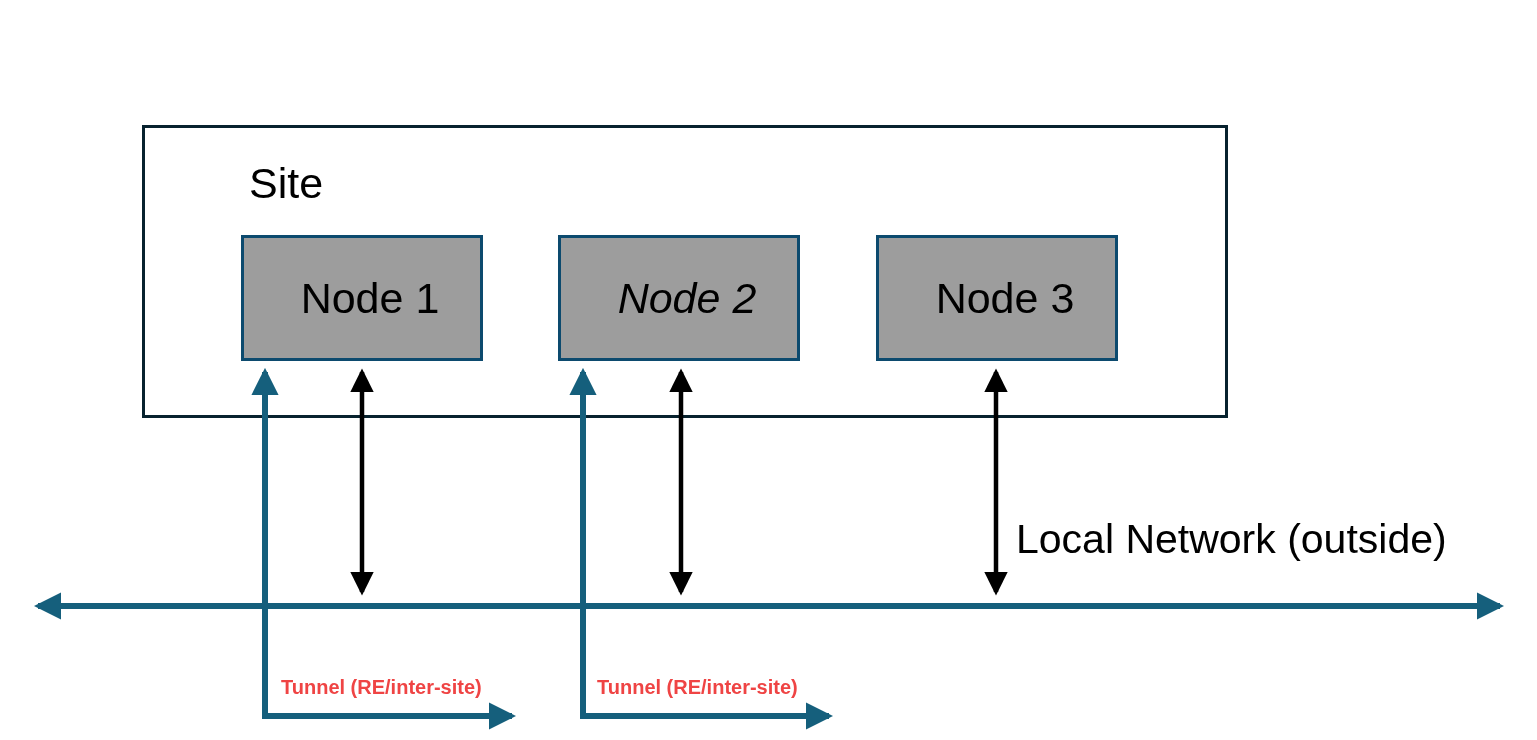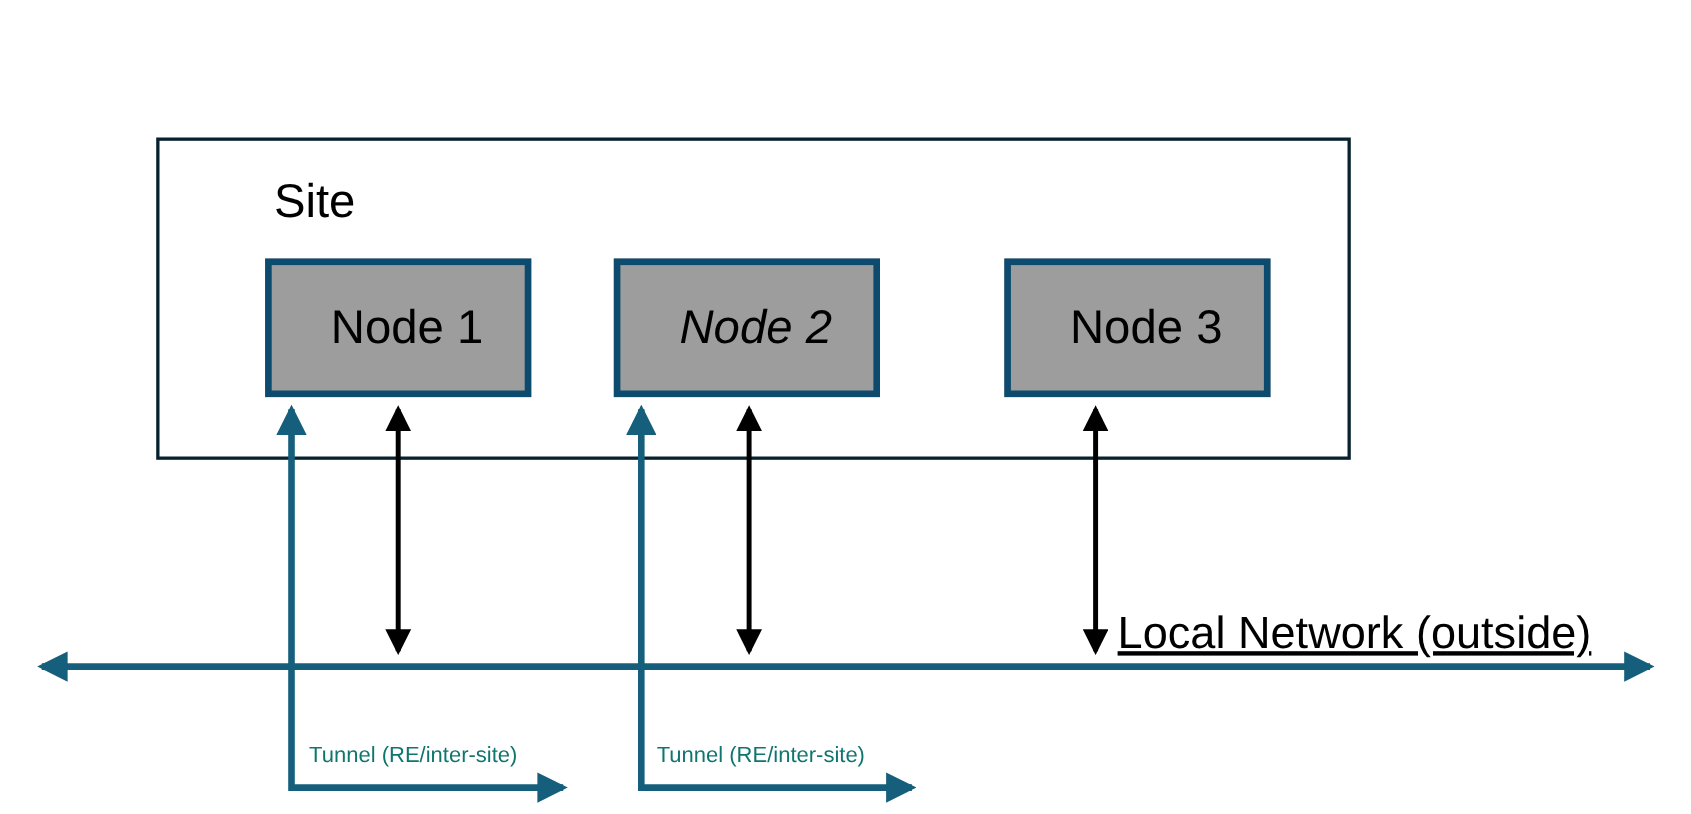"Node 1" .node-box { border: 6px solid #0c4a6e -> 3px solid #0c4a6e }
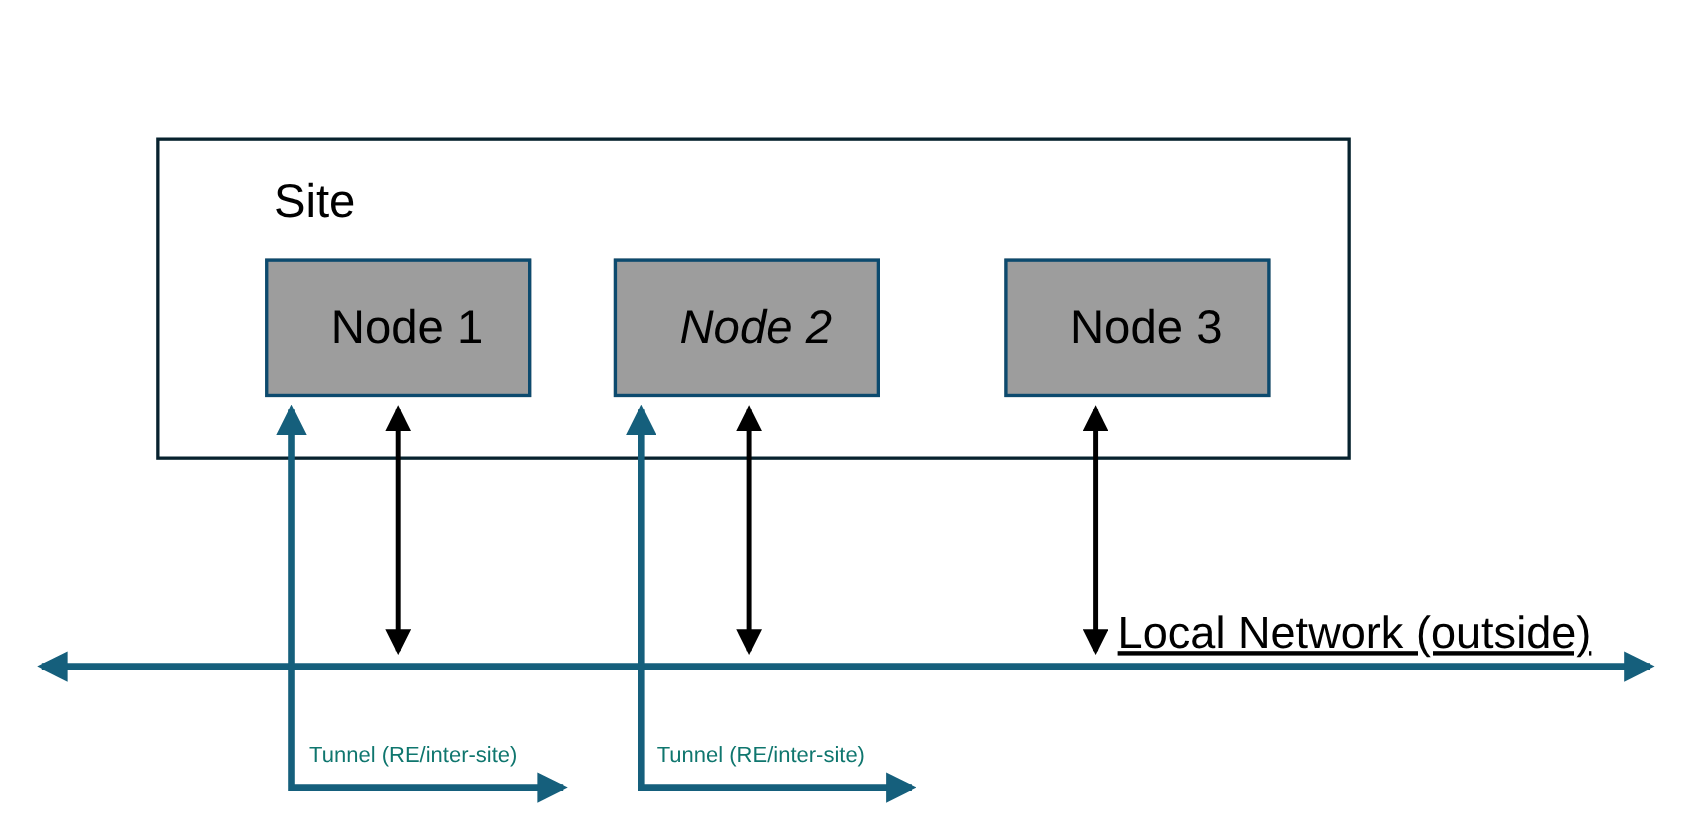"Node 3" .node-3 { margin-left: 37px -> none }
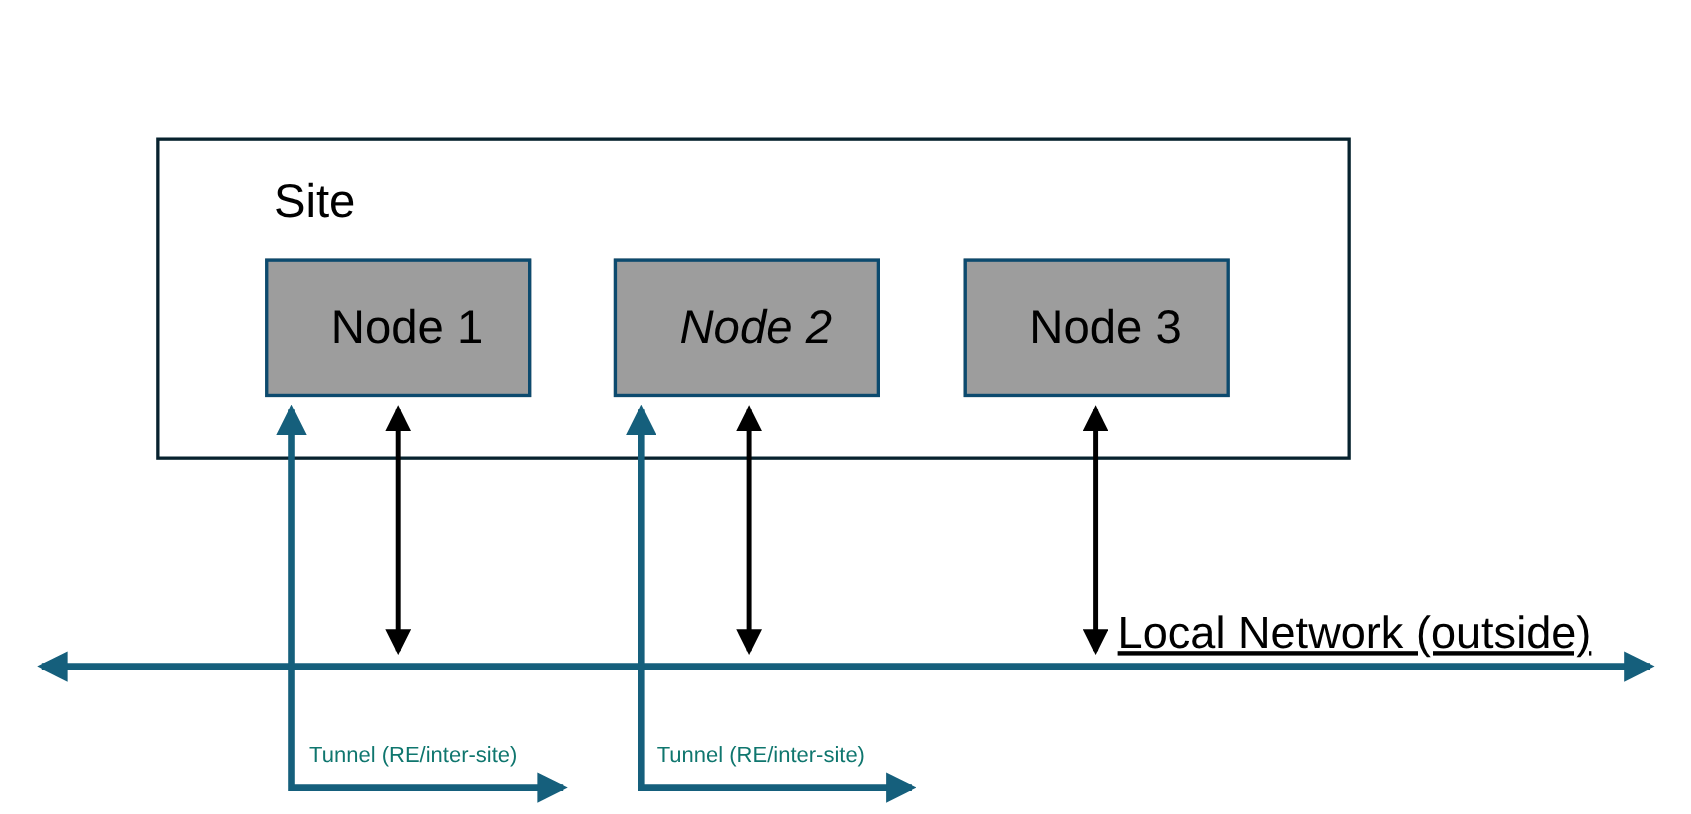"Local Network (outside)" .network-label { text-decoration: underline -> none; top: 552px -> 516px }
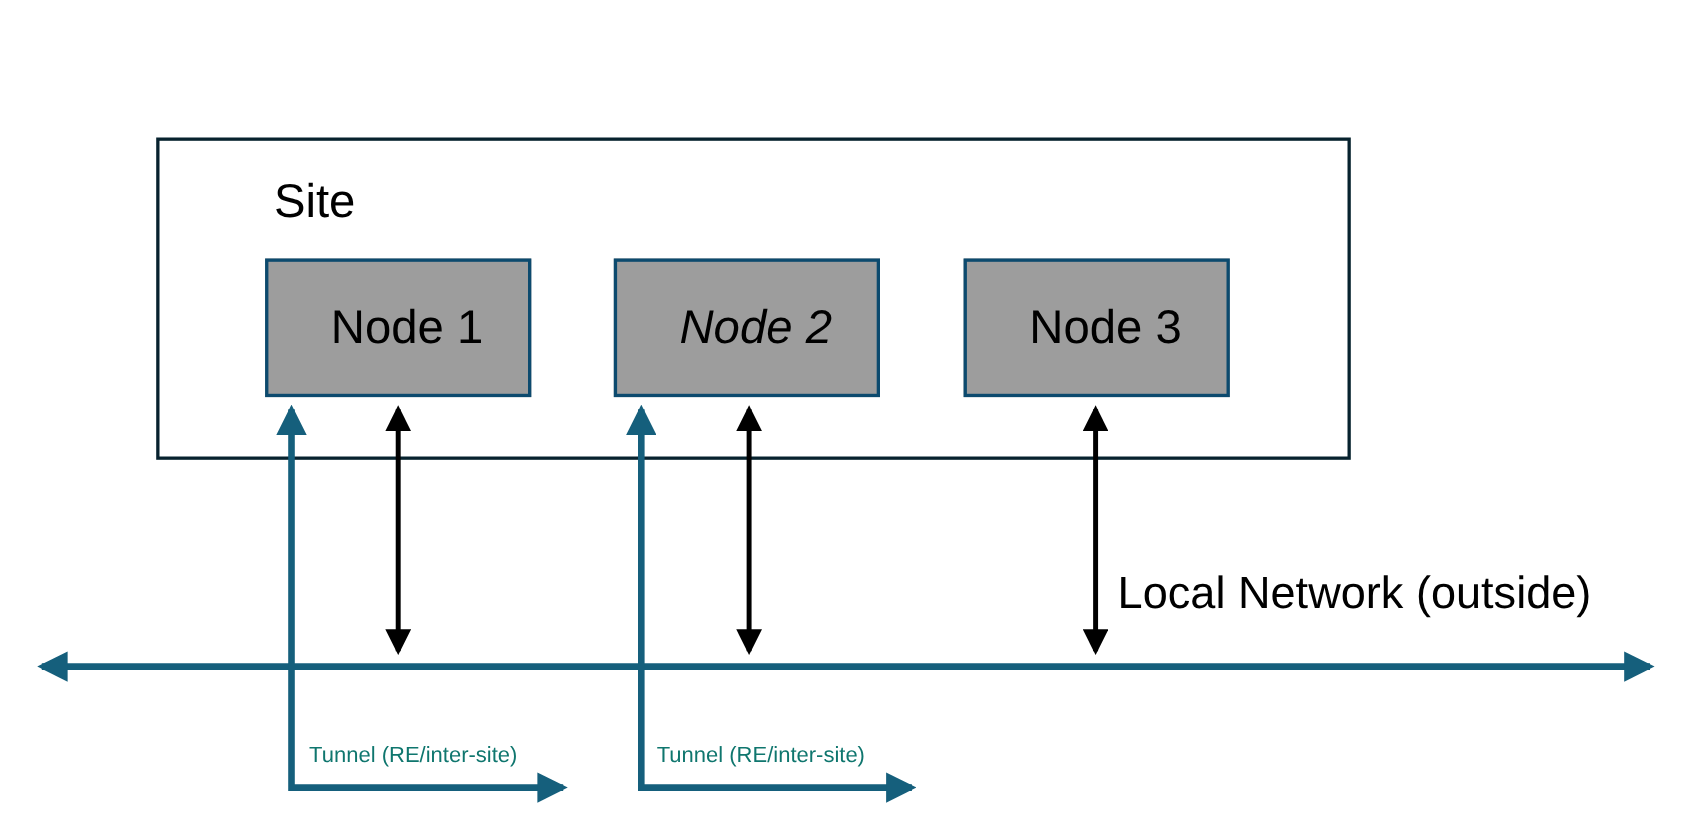"Tunnel (RE/inter-site)" .tunnel-label { color: #0f766e -> #ef4444; font-weight: normal -> bold }
